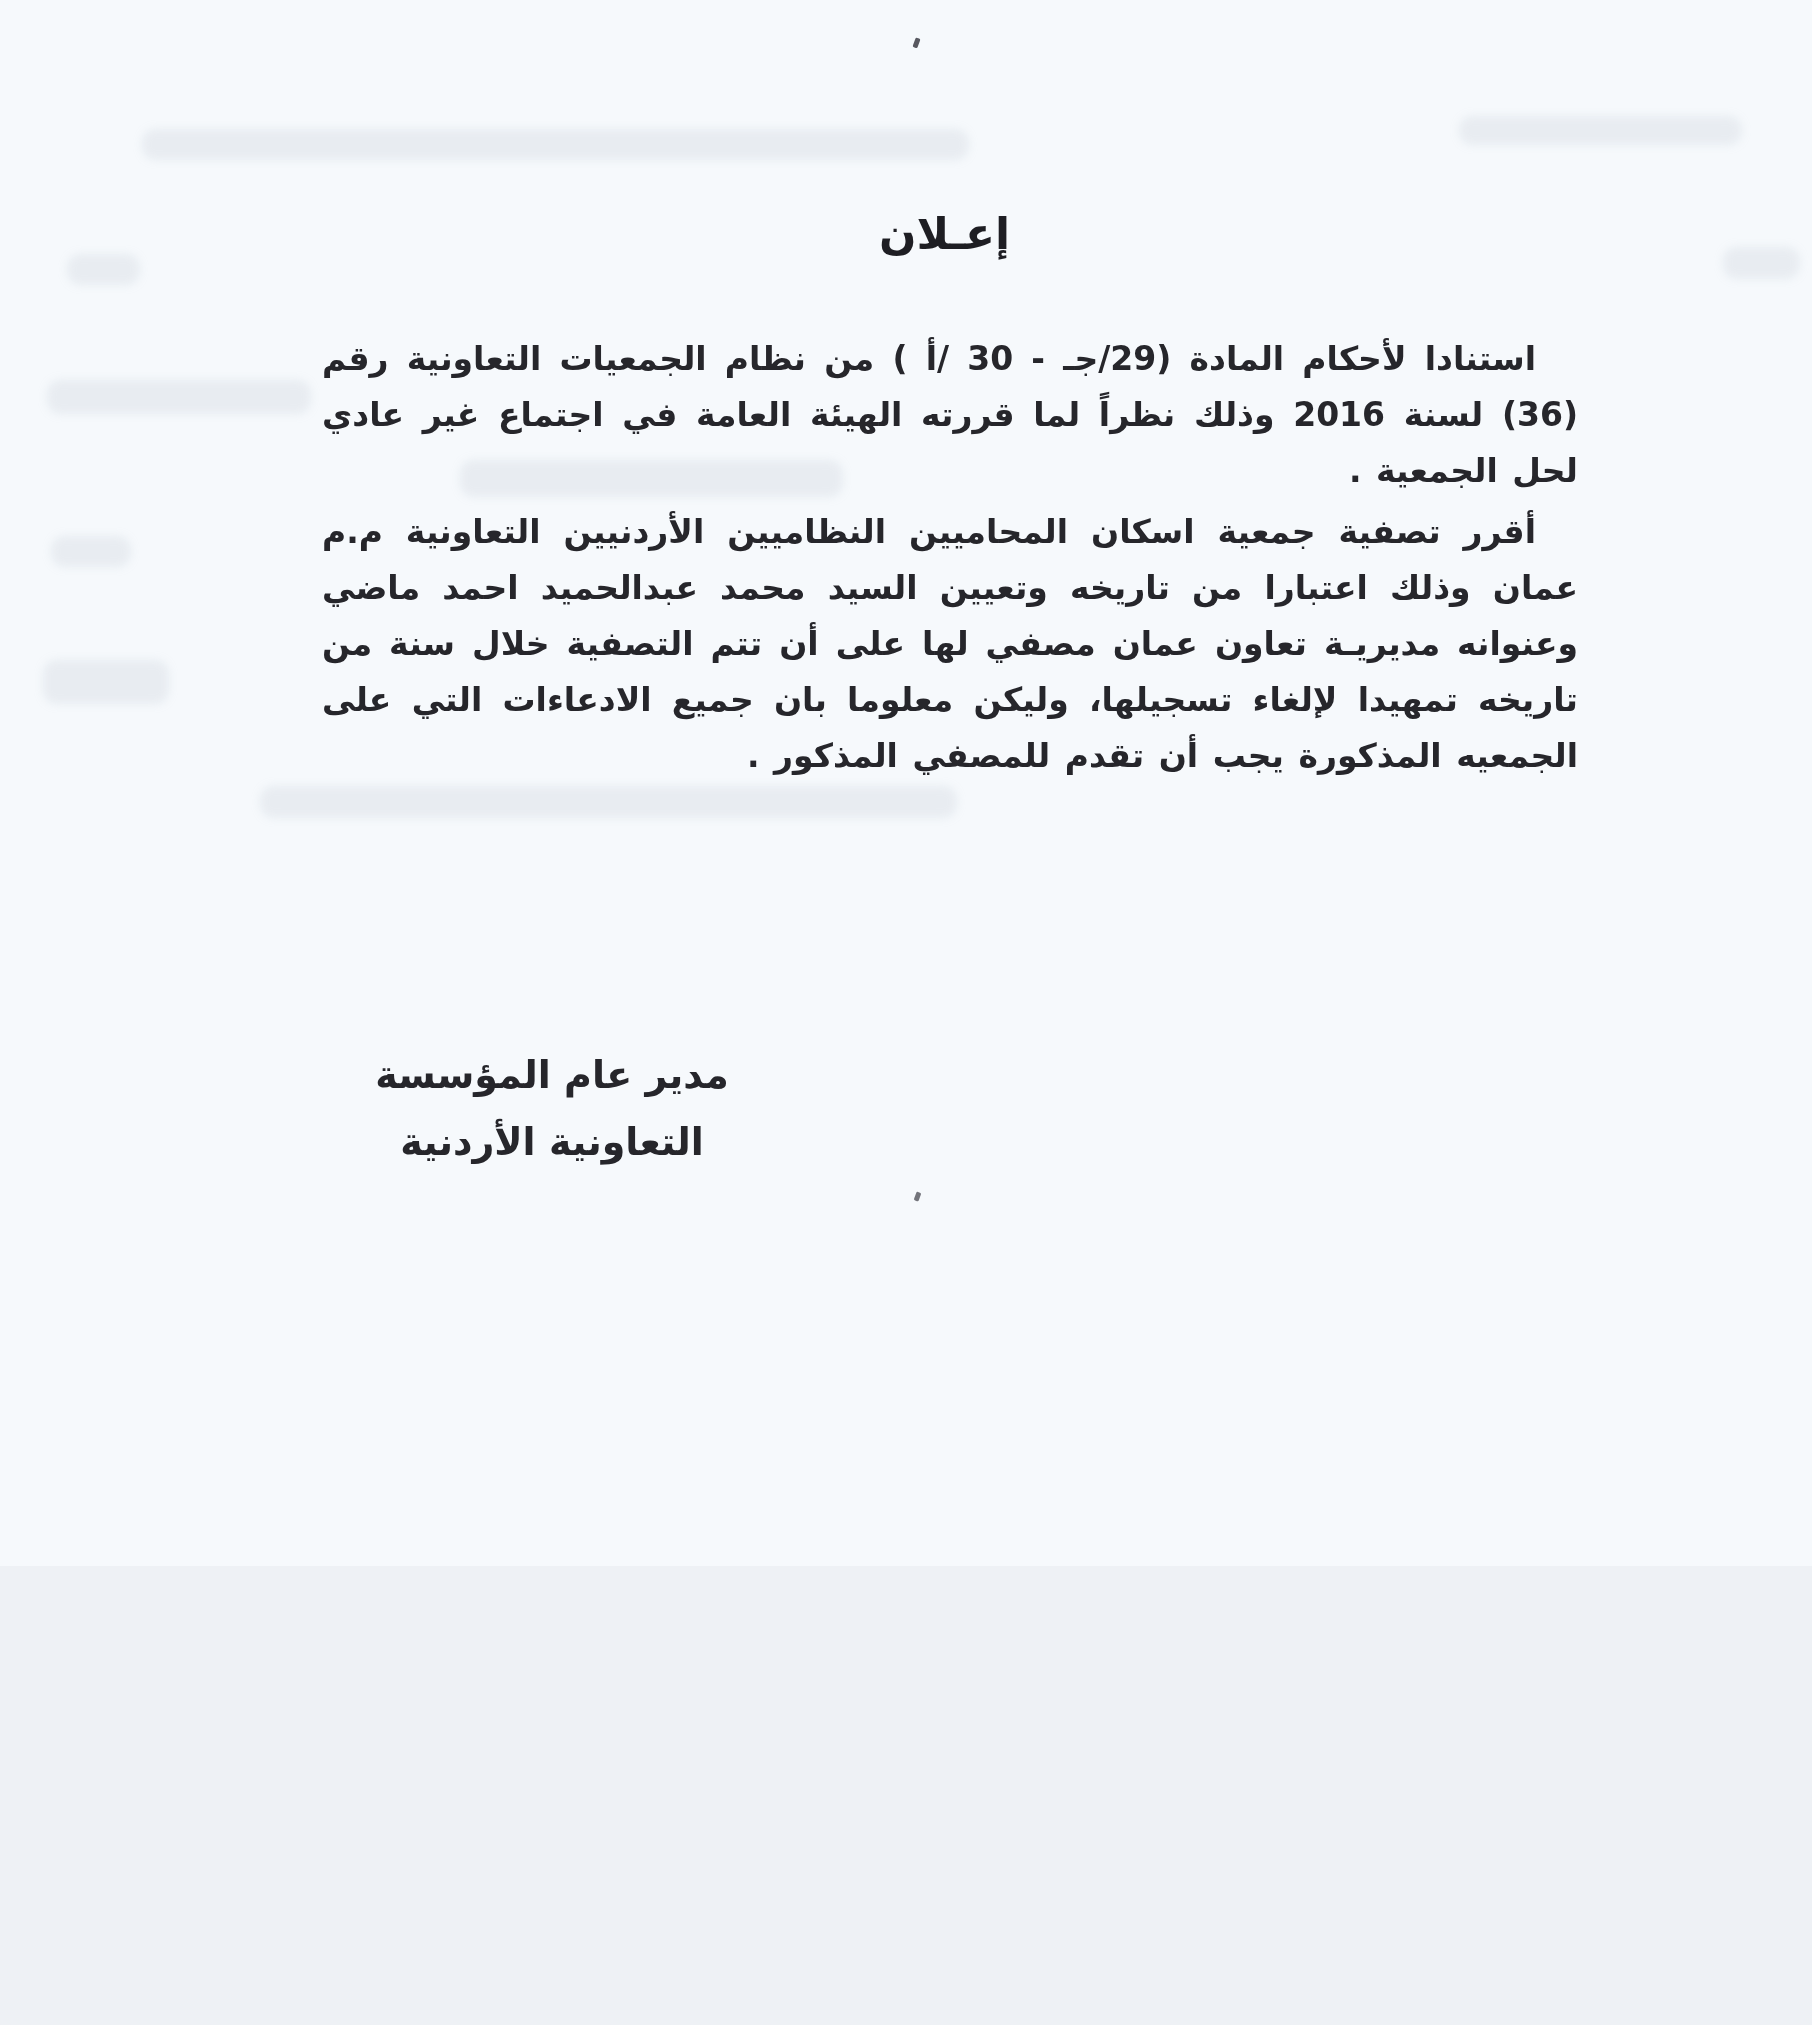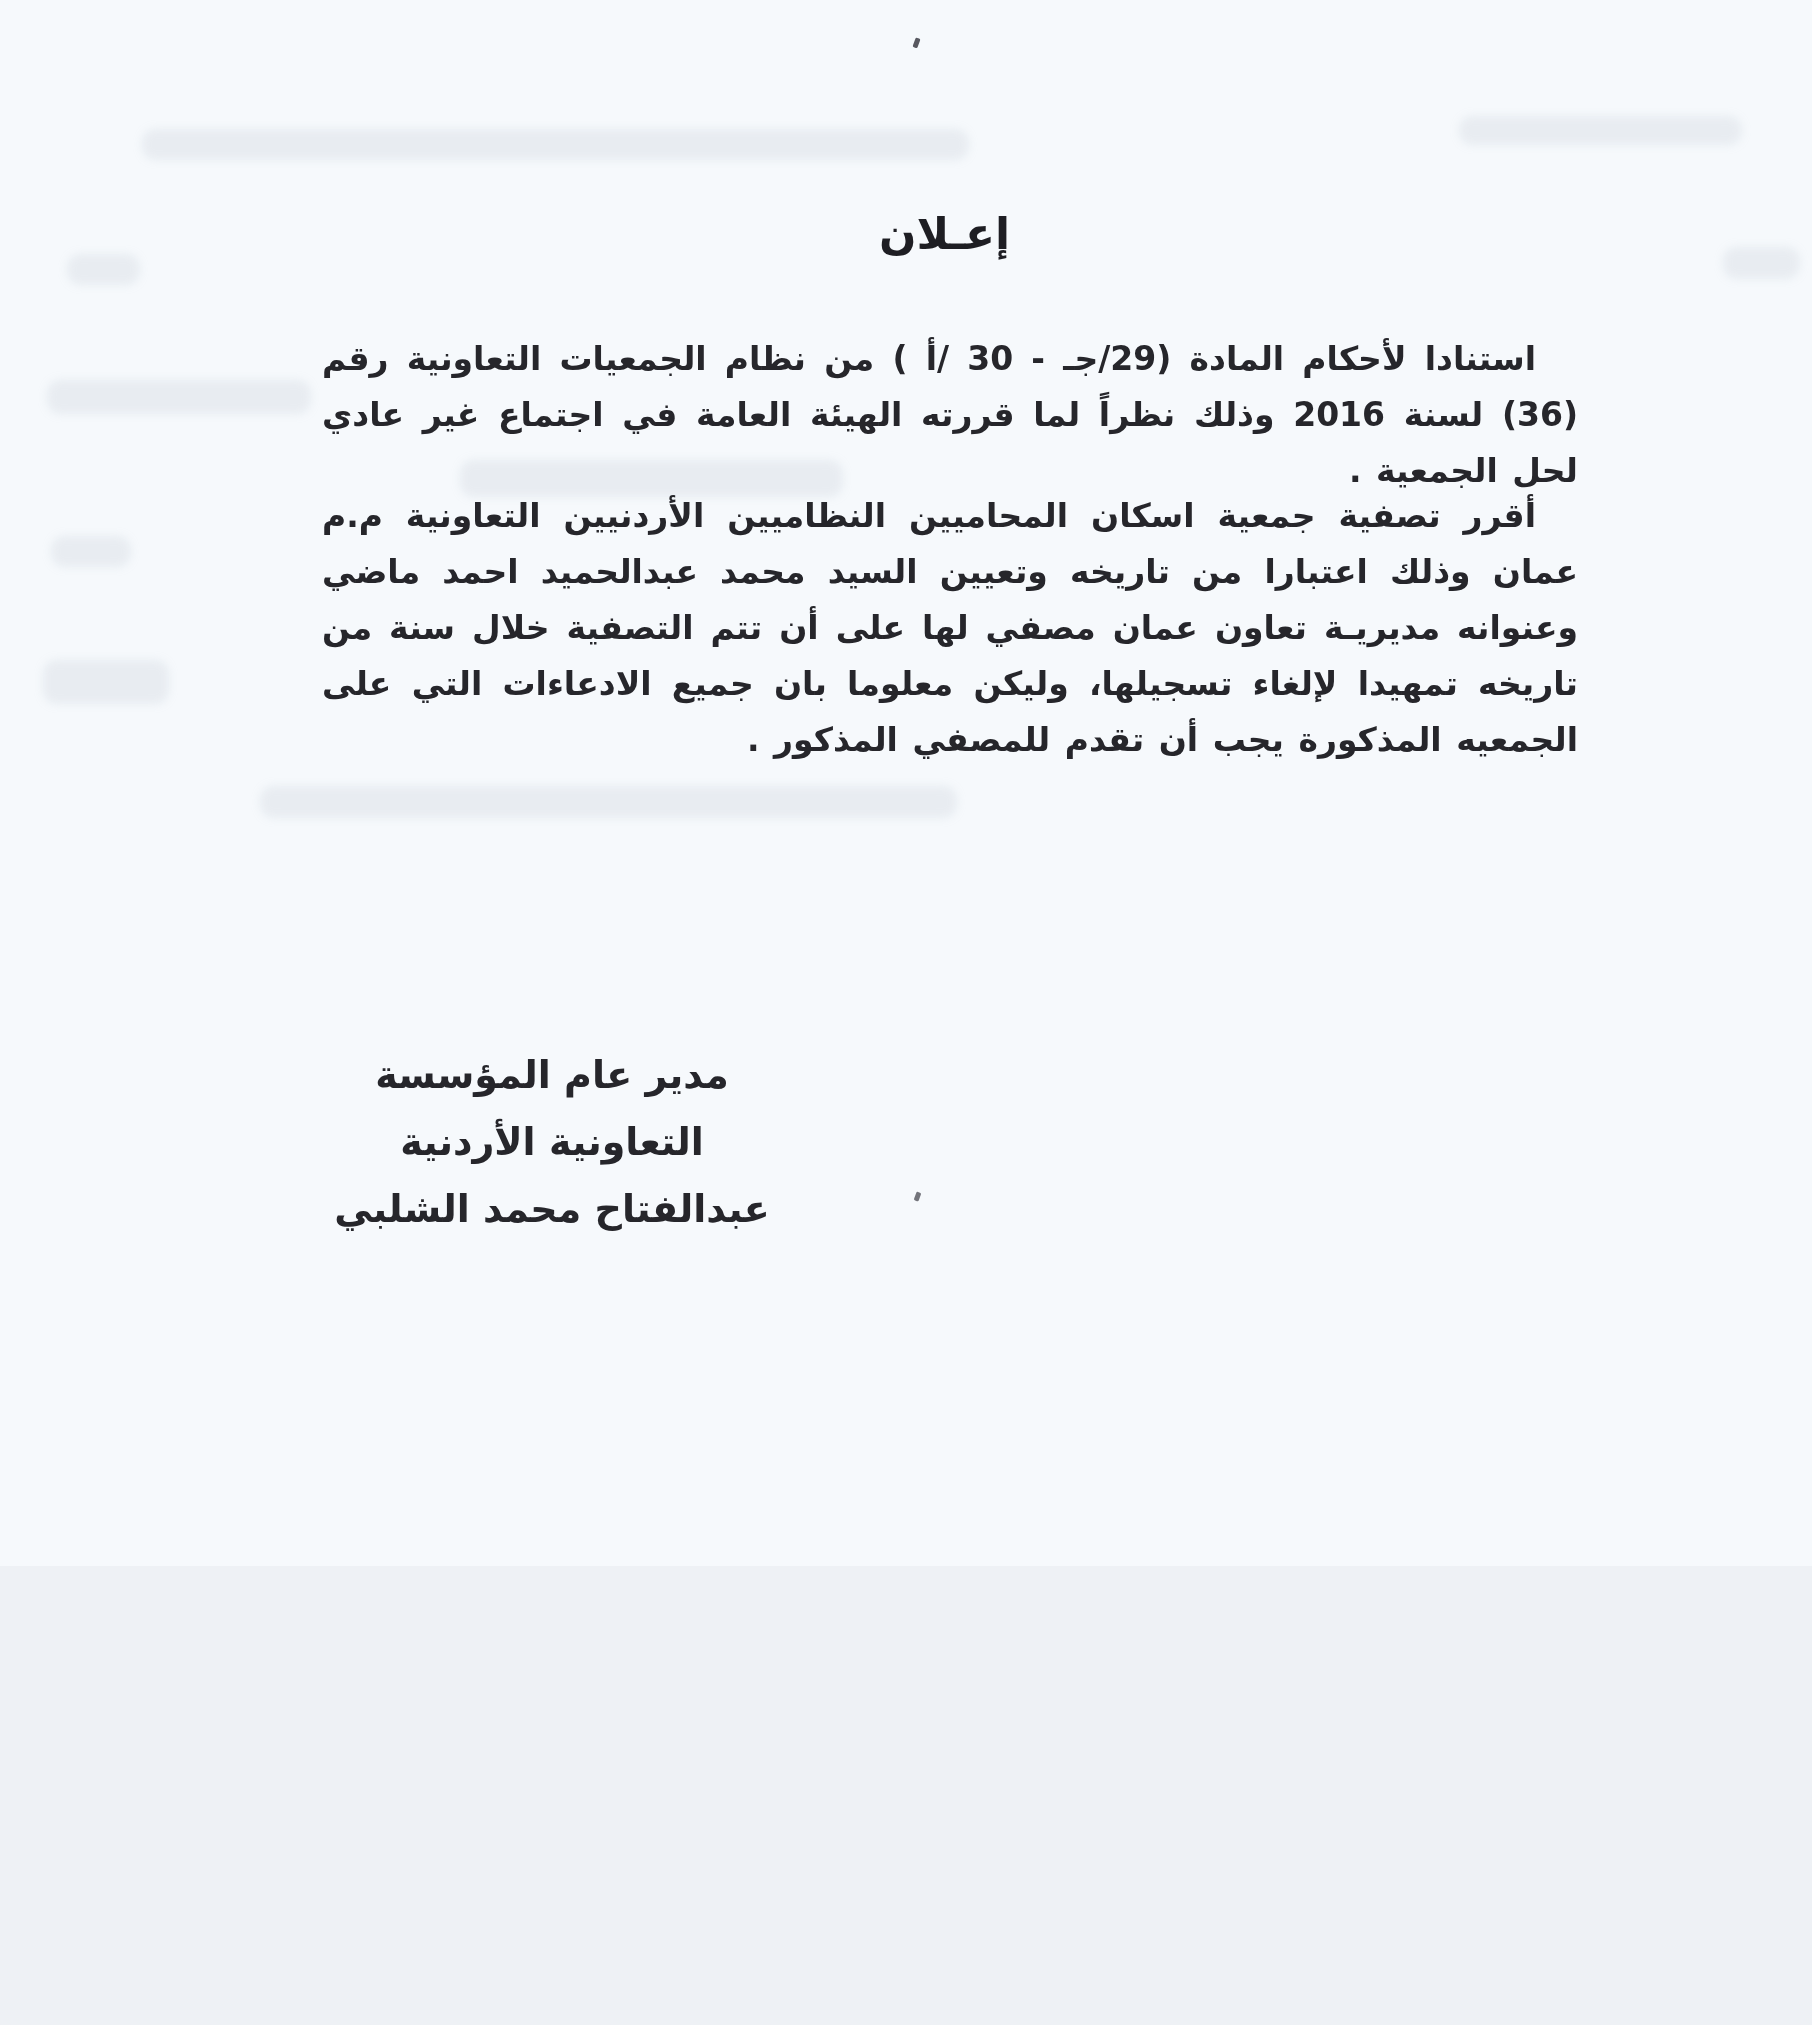"أقرر تصفية جمعية اسكان المحاميين" .para-2 { top: 488px -> 504px }
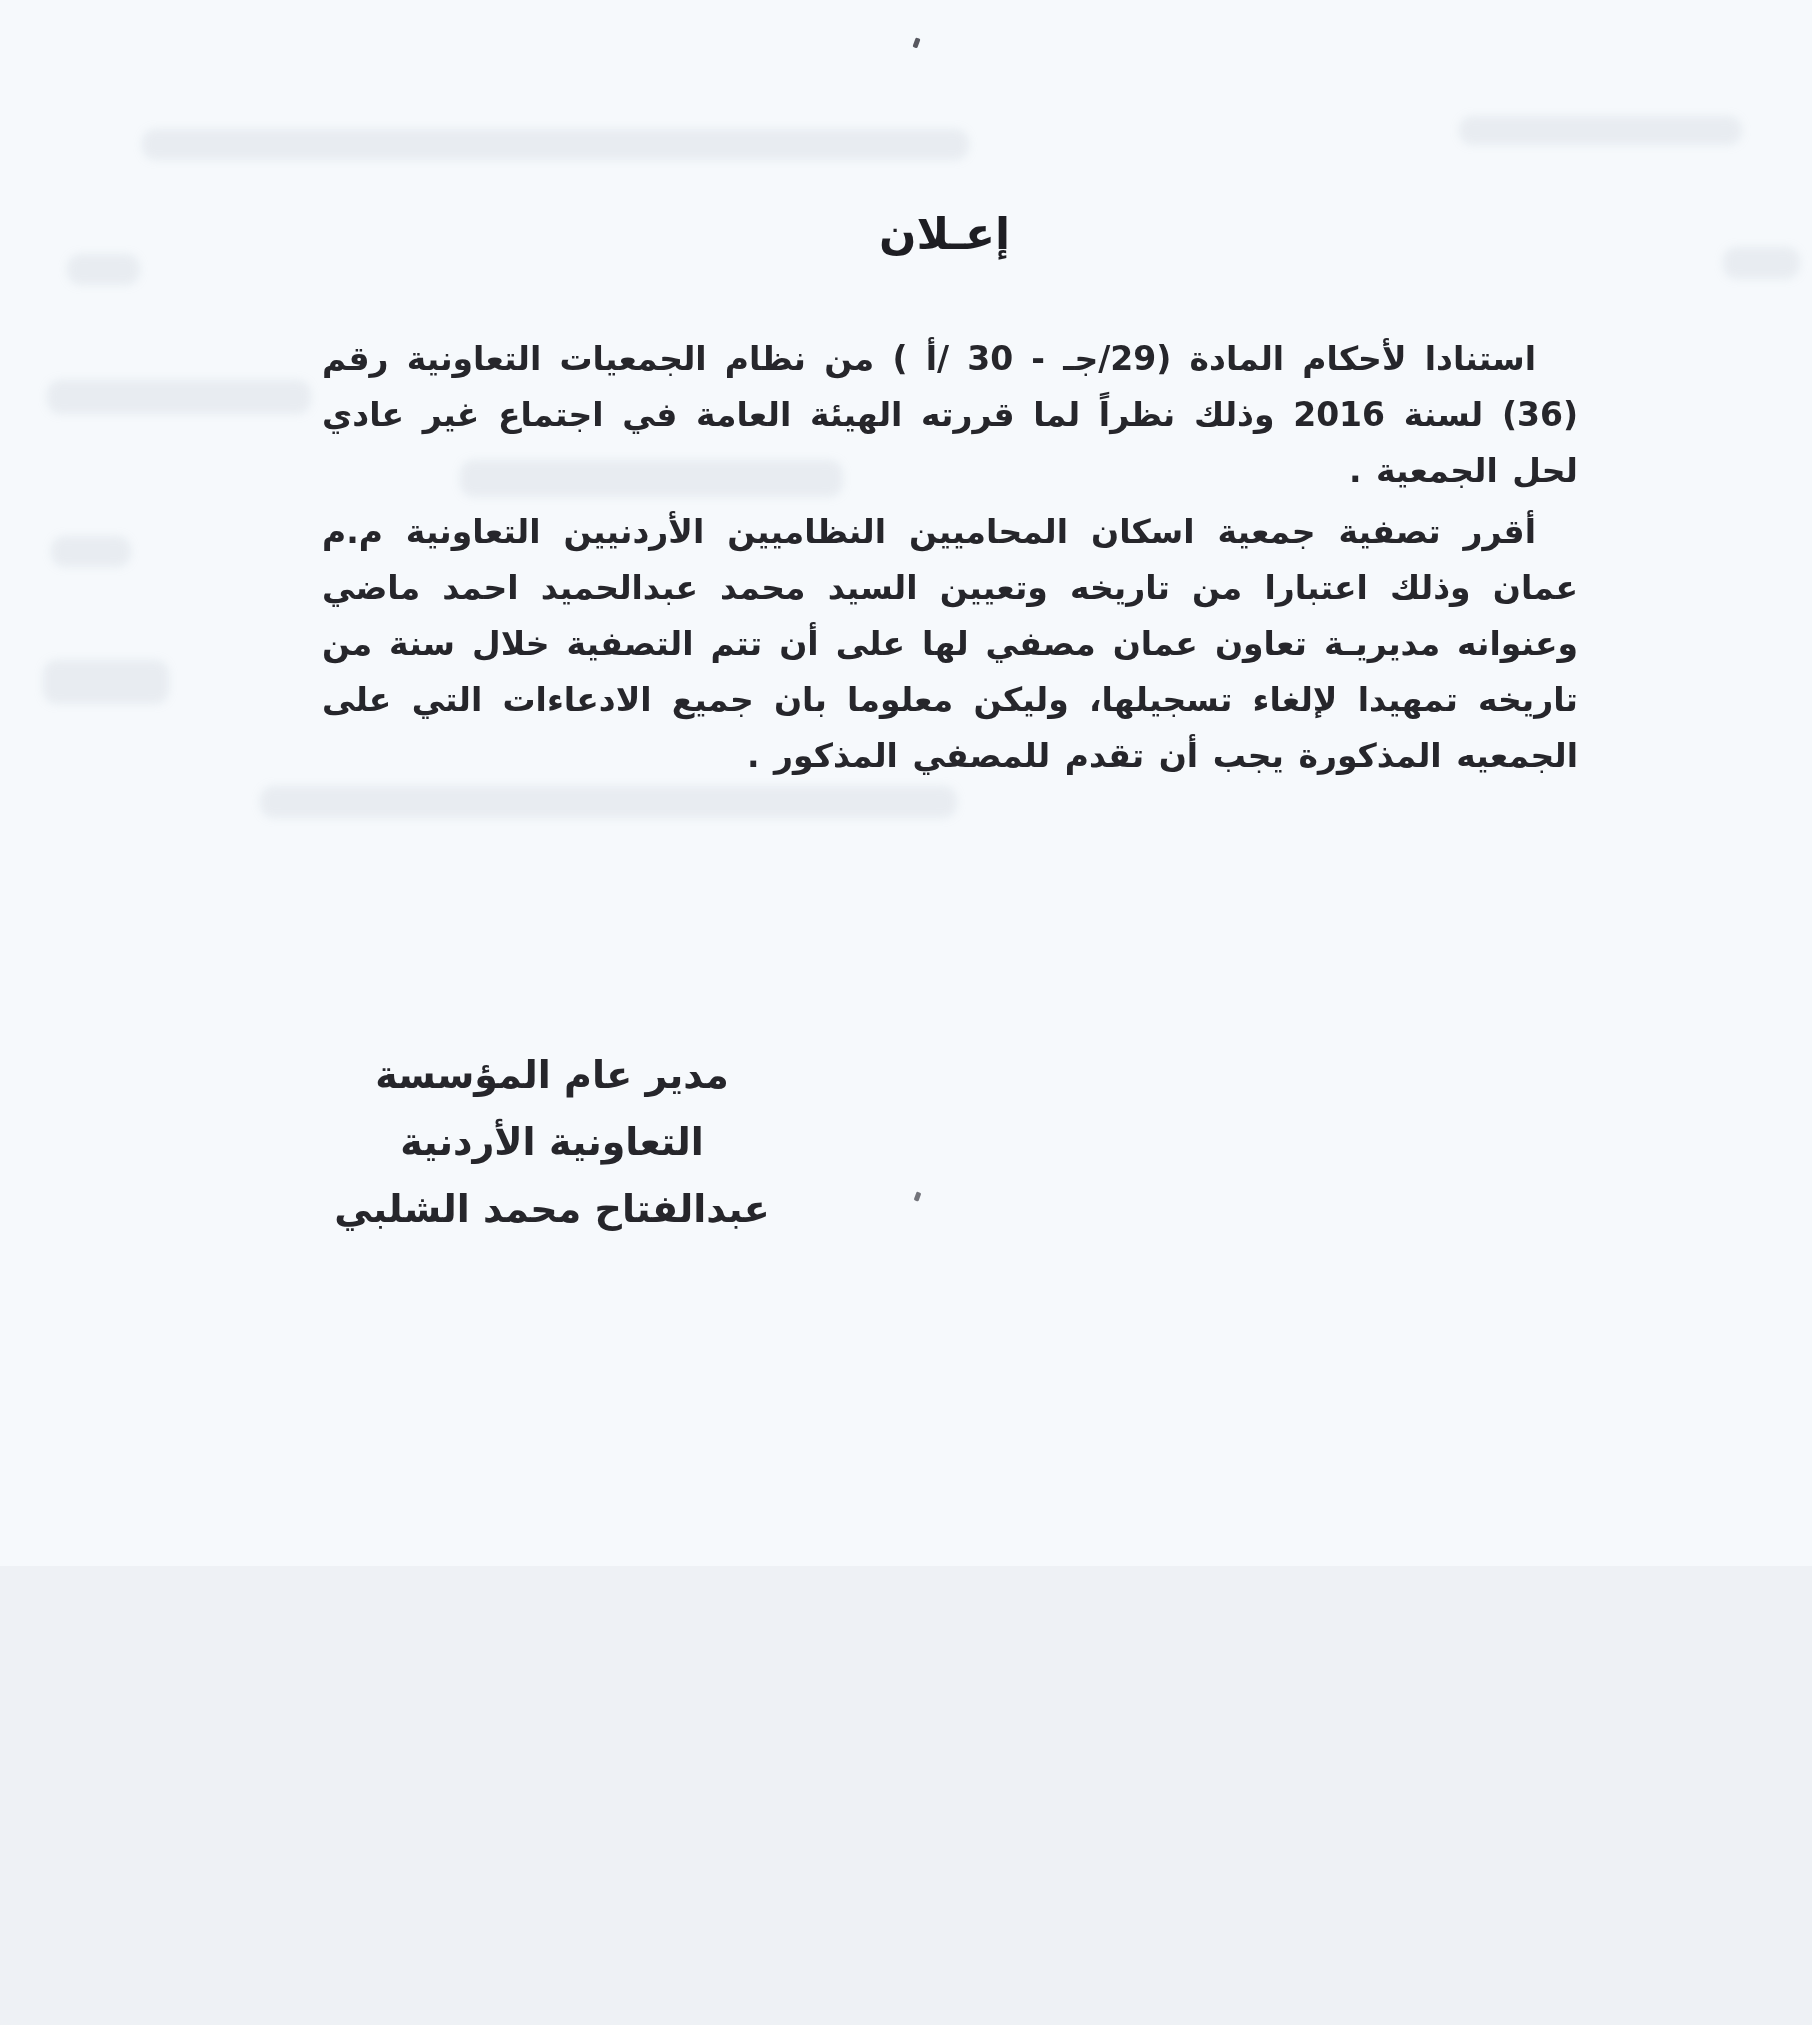"عبدالفتاح محمد الشلبي" div { html: <div>عبدالفتاح محمد الشلبي</div> -> none }
